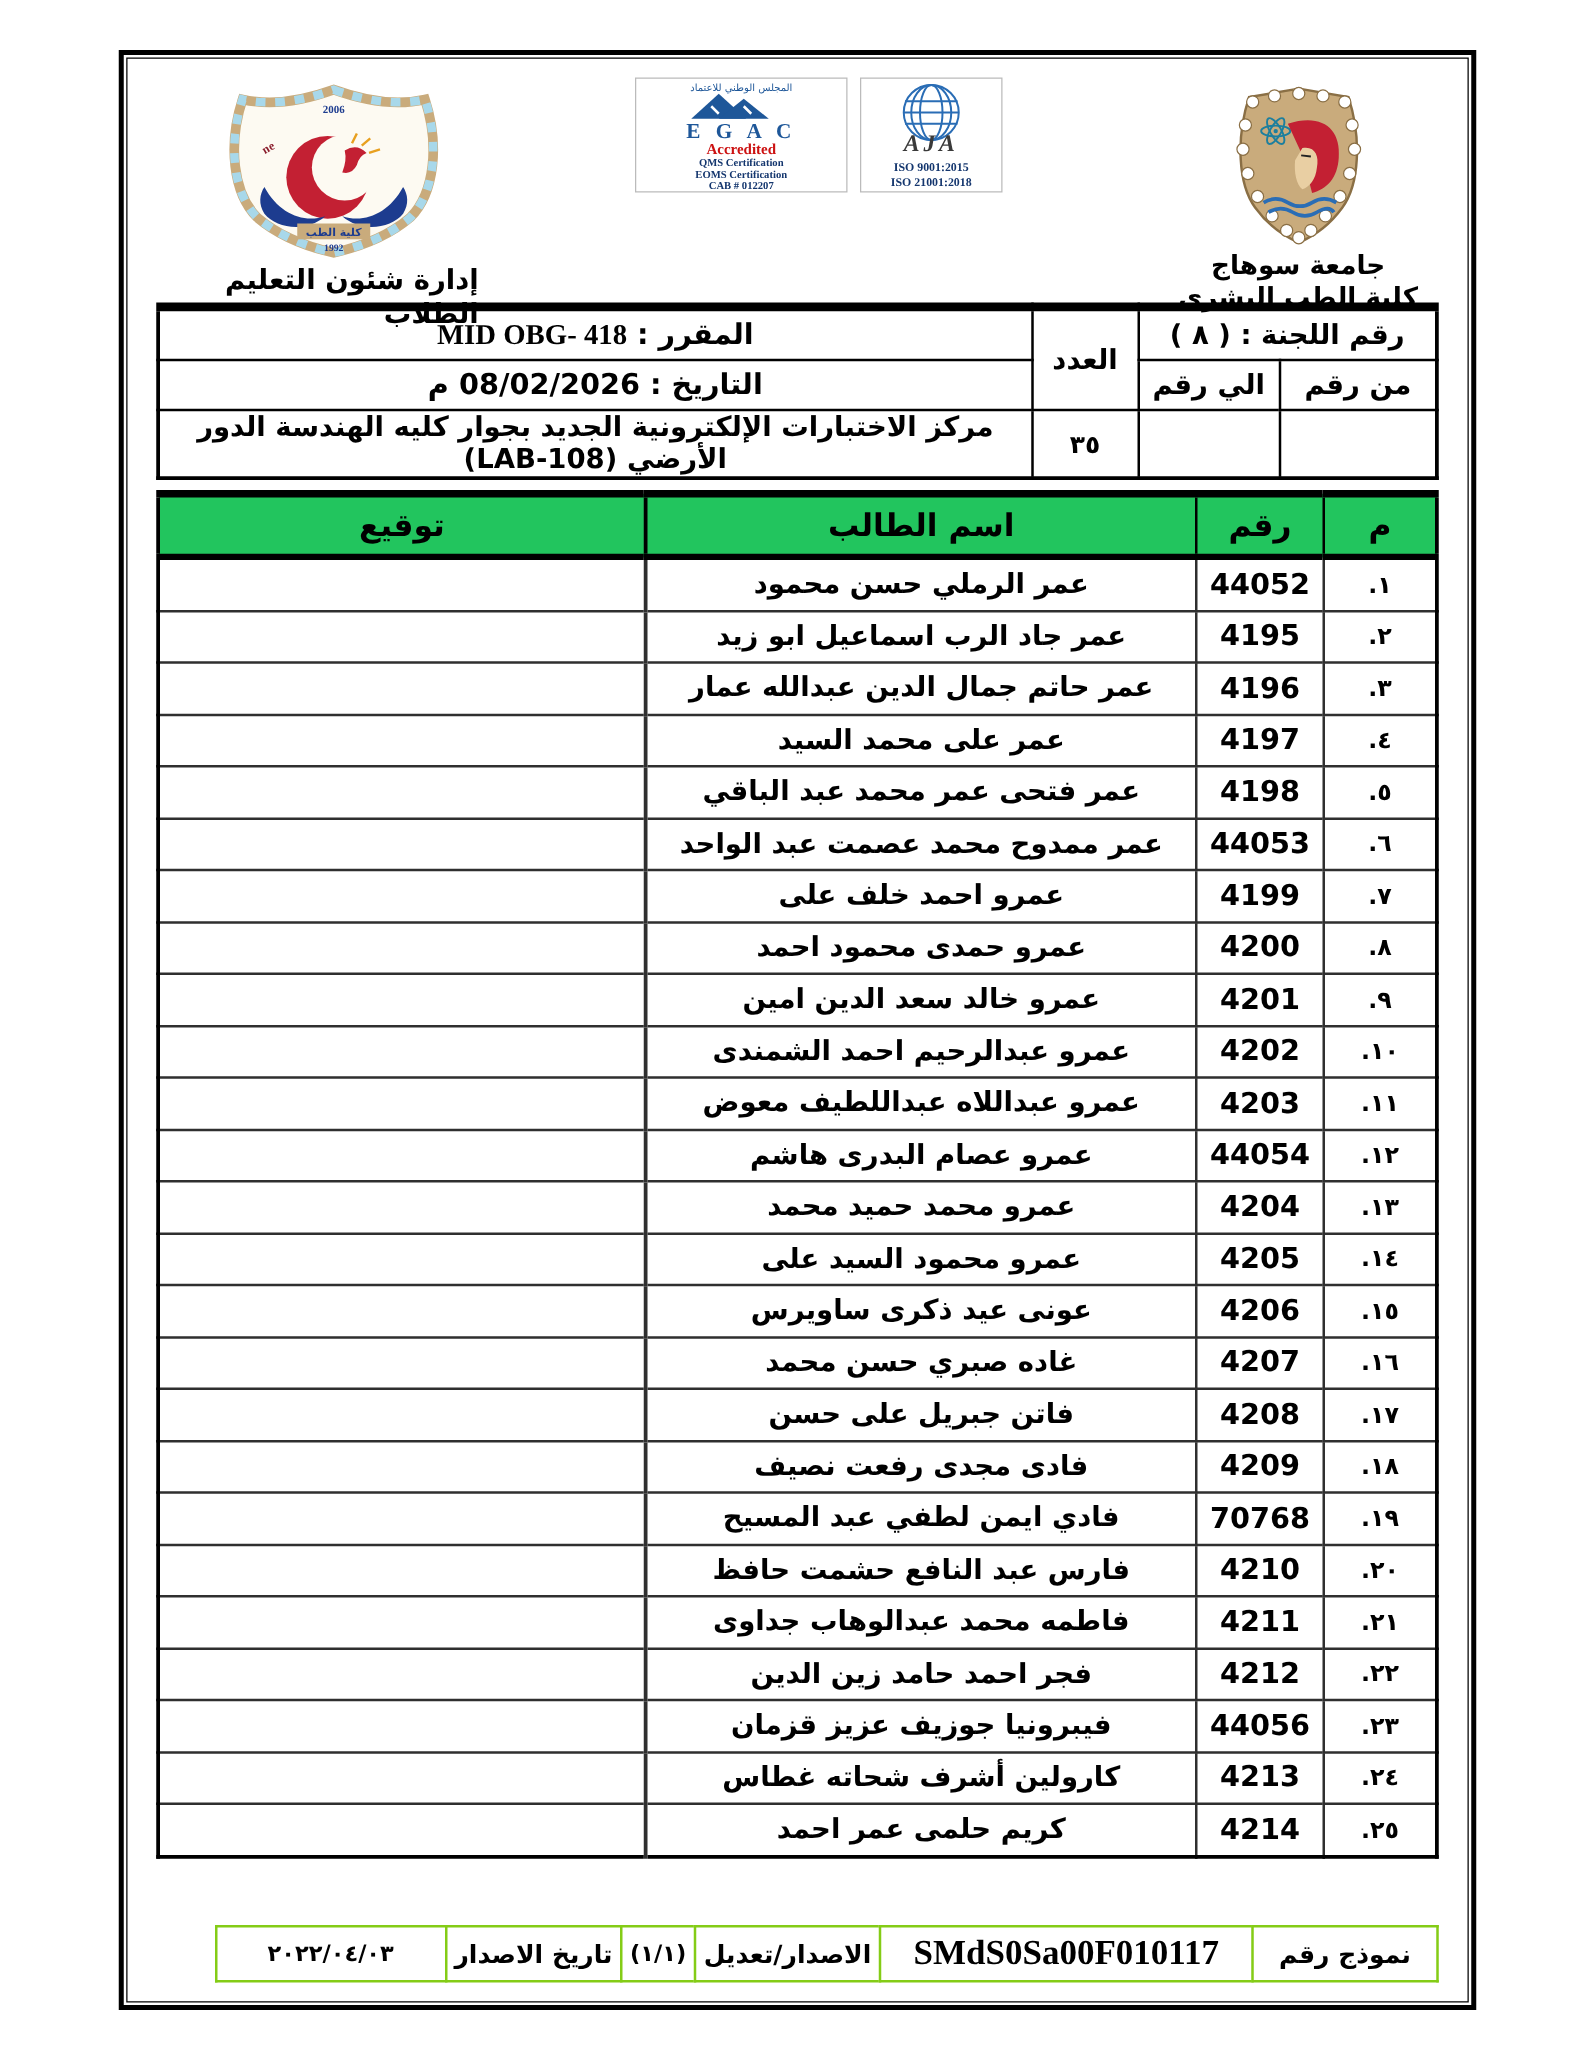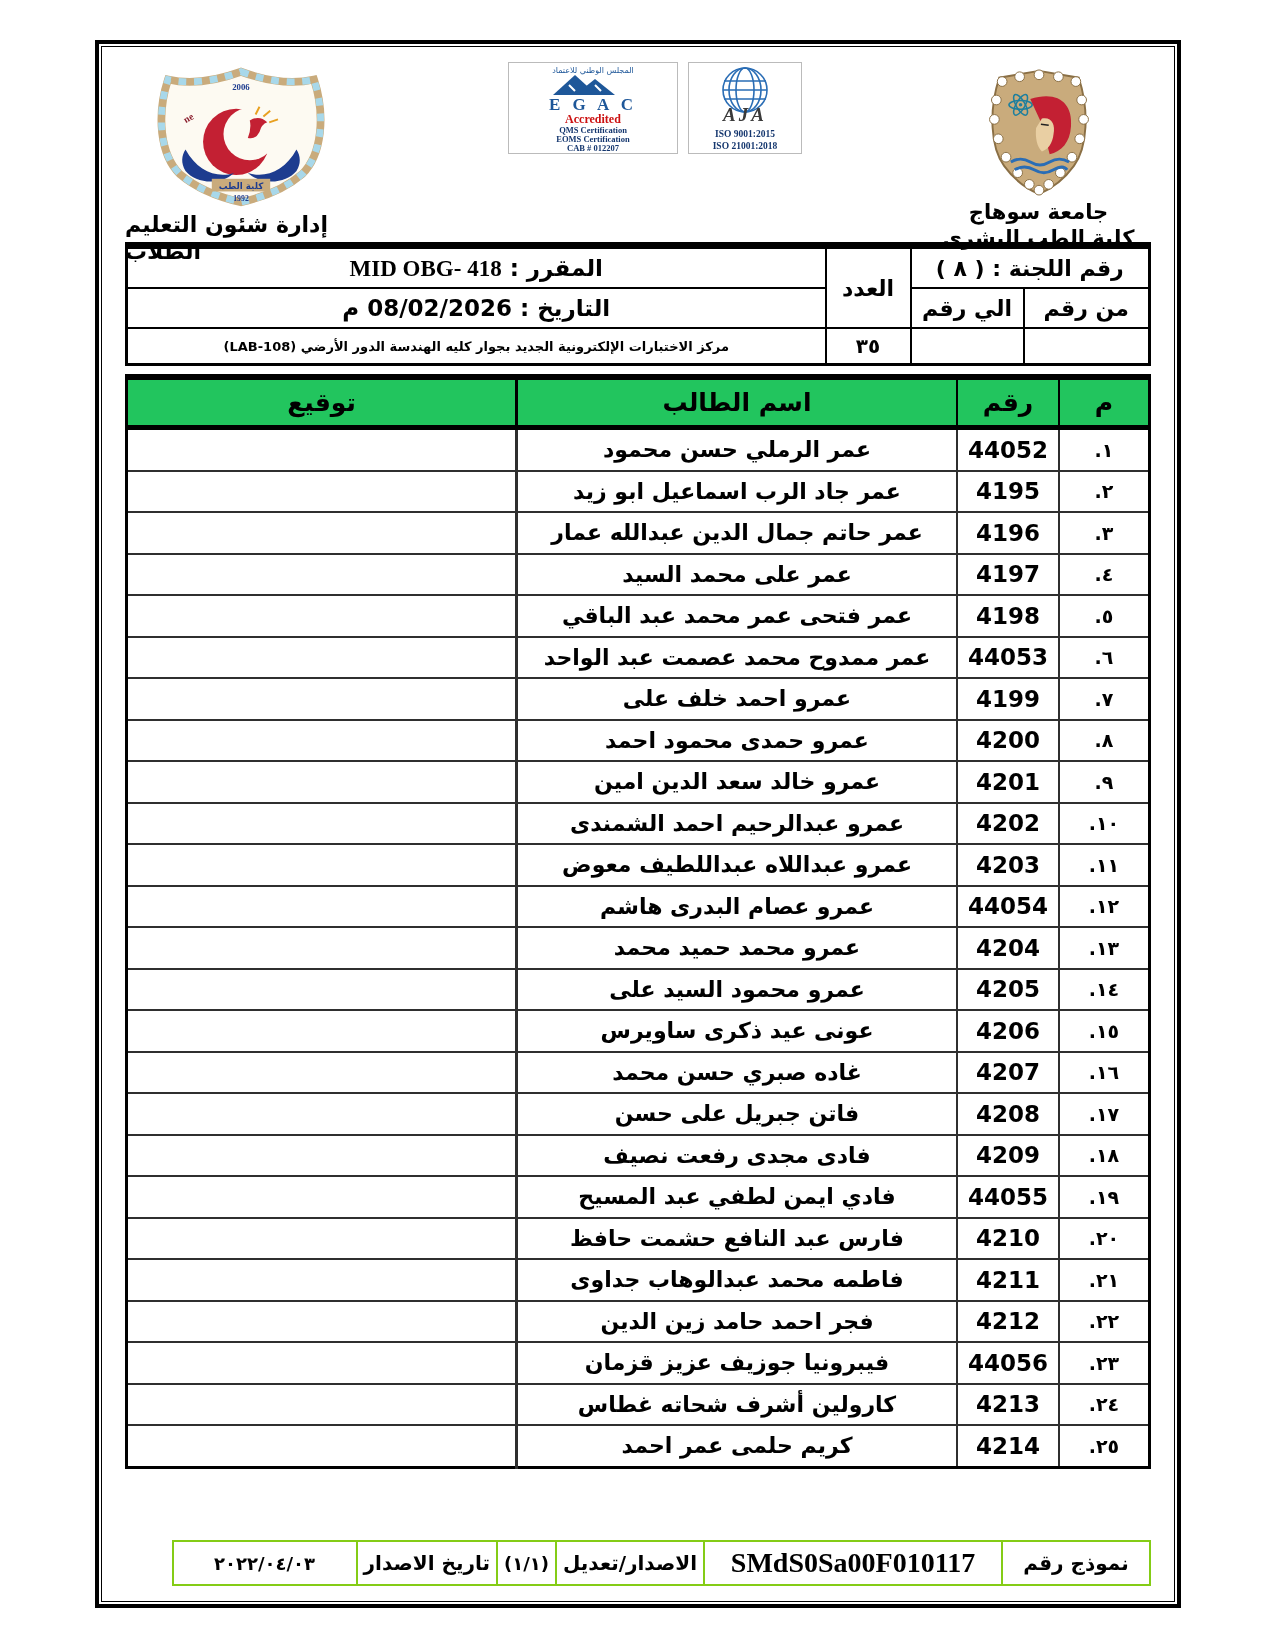"2006" .h-left { text-align: left -> right }
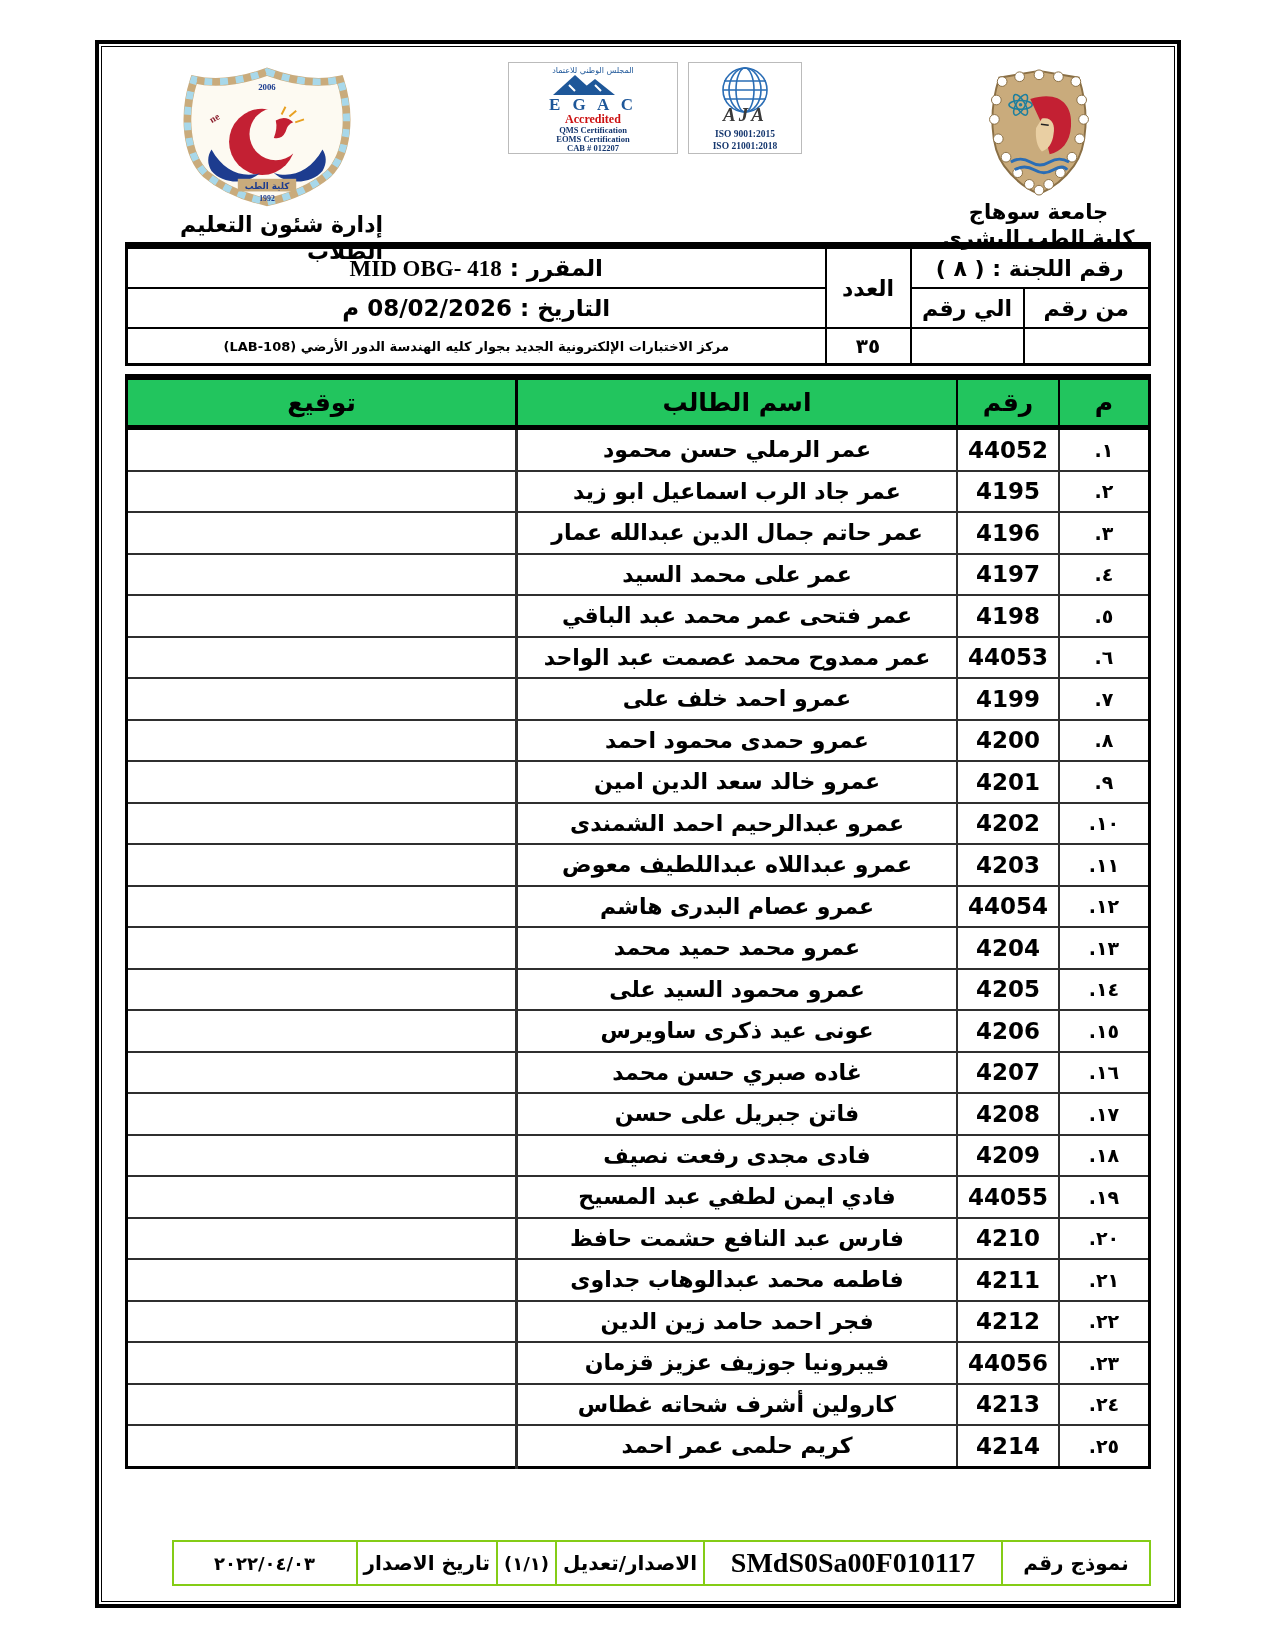"مركز الاختبارات الإلكترونية الجديد بجوار" .i-location { font-size: 13px -> 22px }
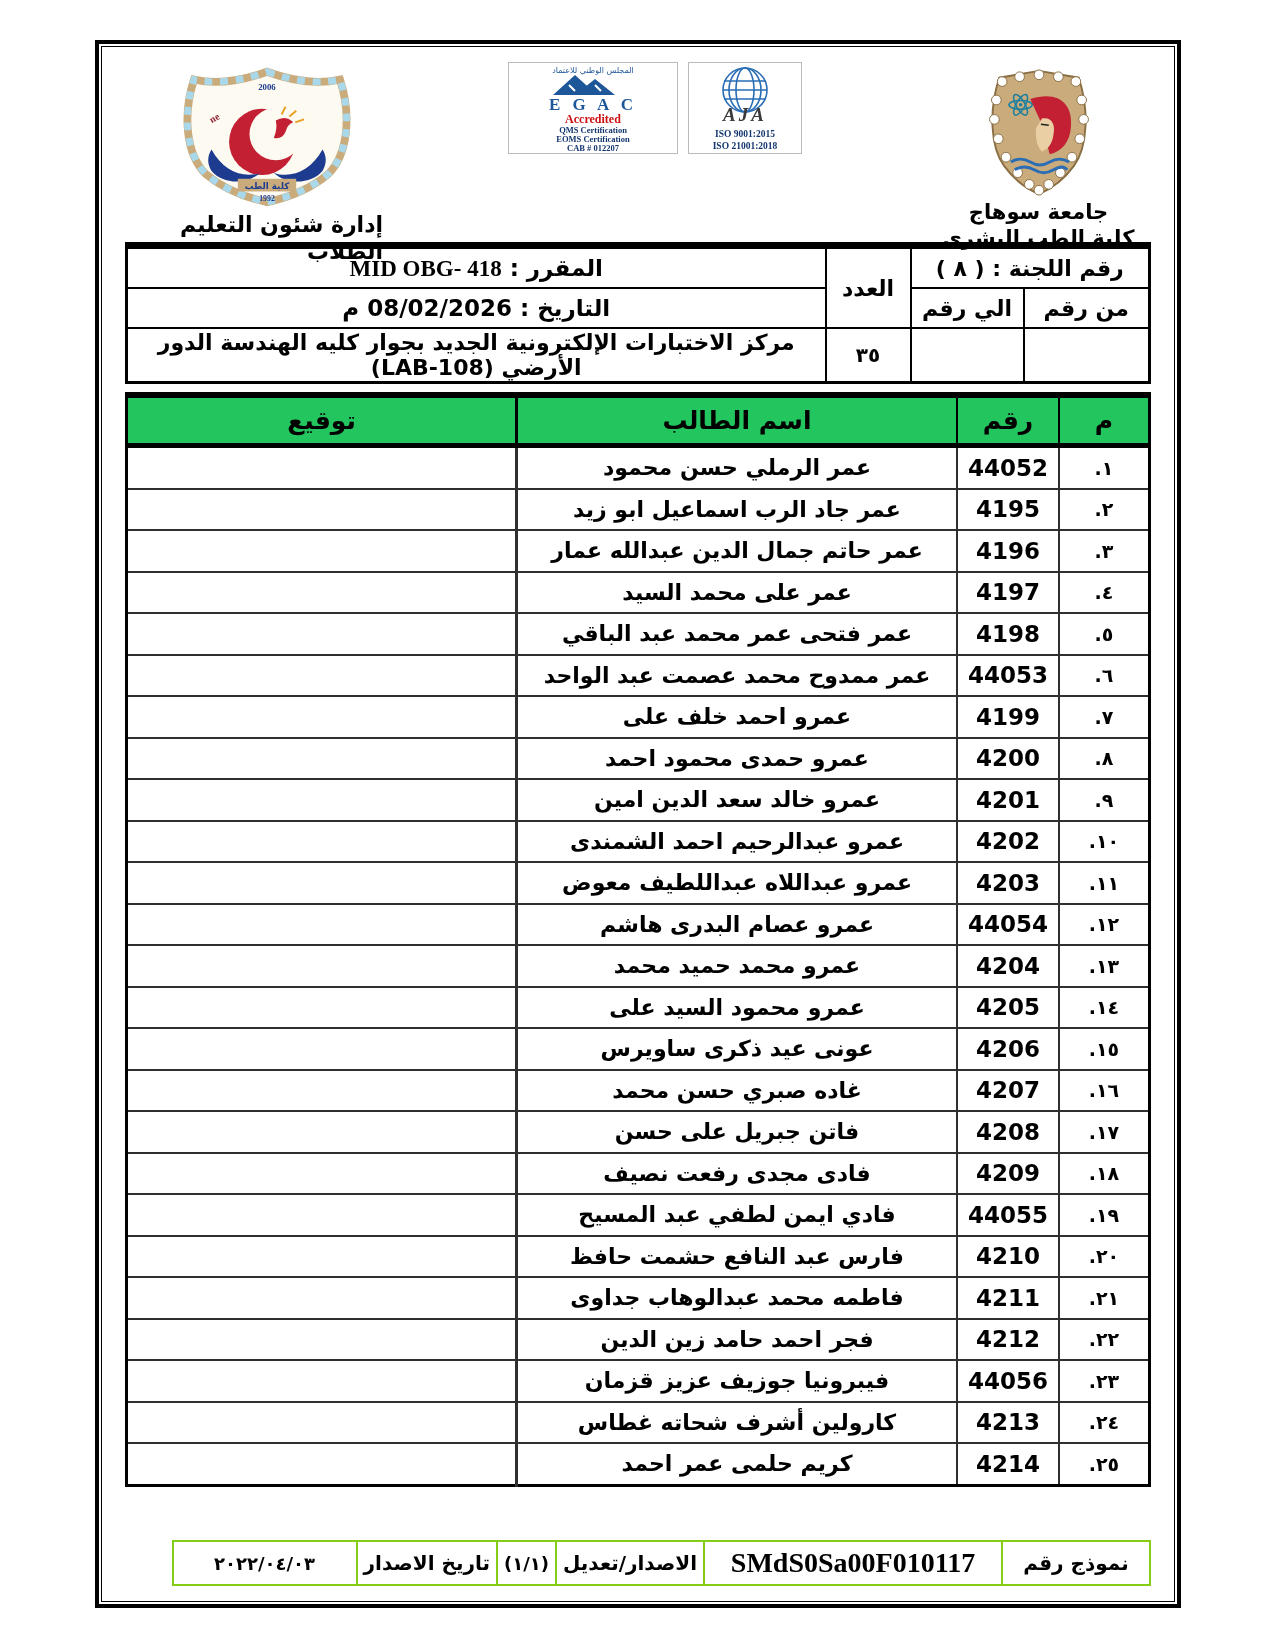"44055" td.c-num { text: 44055 -> 70768 }
